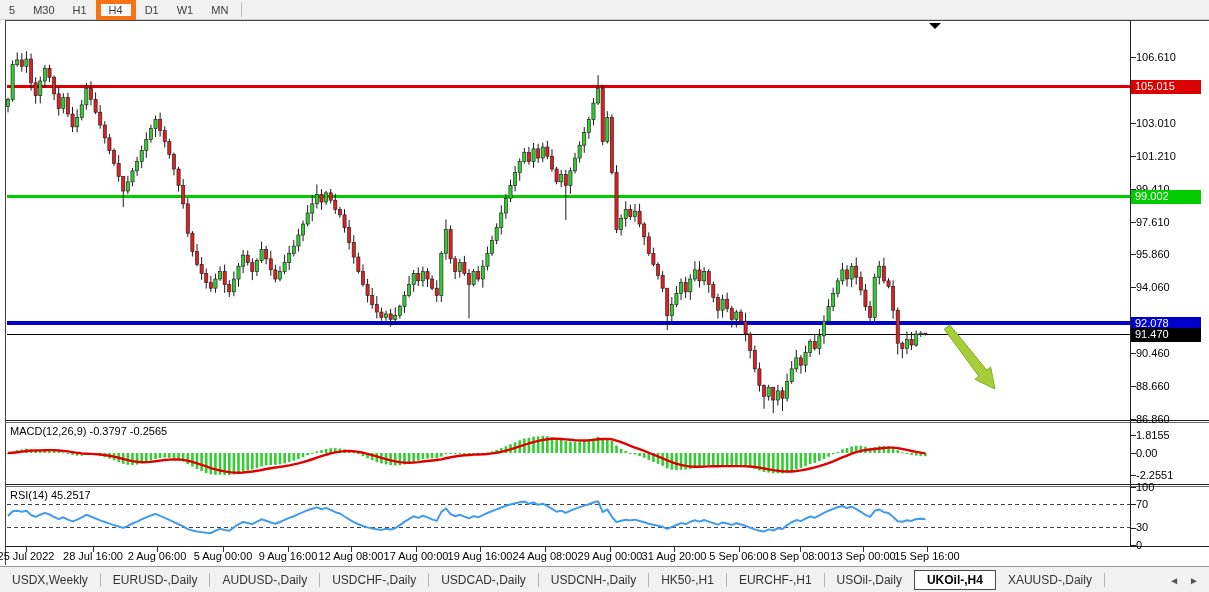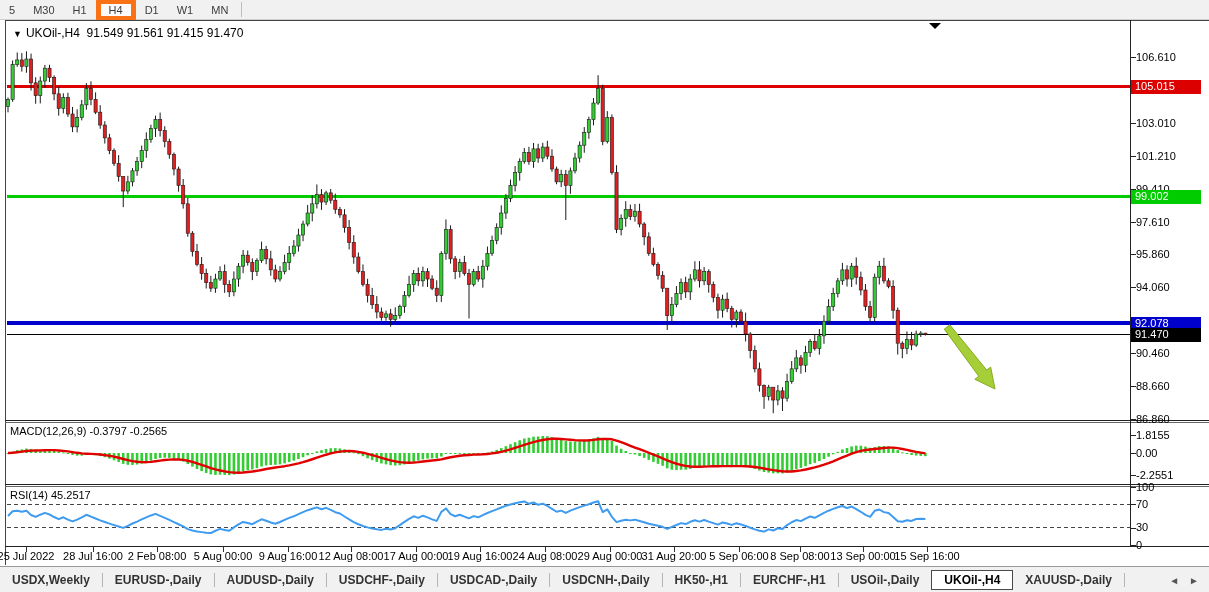"▼ UKOil-,H4 91.549 91.561 91.415" div.overlay { html: <div> <span>▼</span><span>UKOil-,H4</span>&nbsp;&nbsp;<span>91.549 91.561 91.415 91.470</span> </div> -> none }
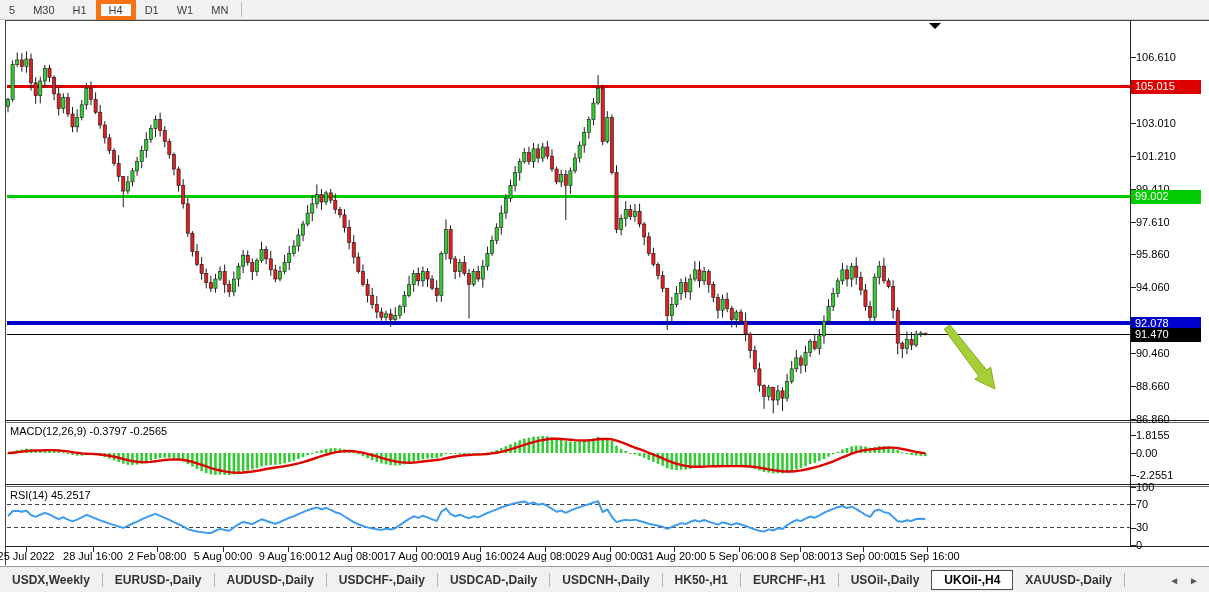"2 Feb 08:00" div.tlabel { text: Feb 08:00 -> Aug 06:00 }
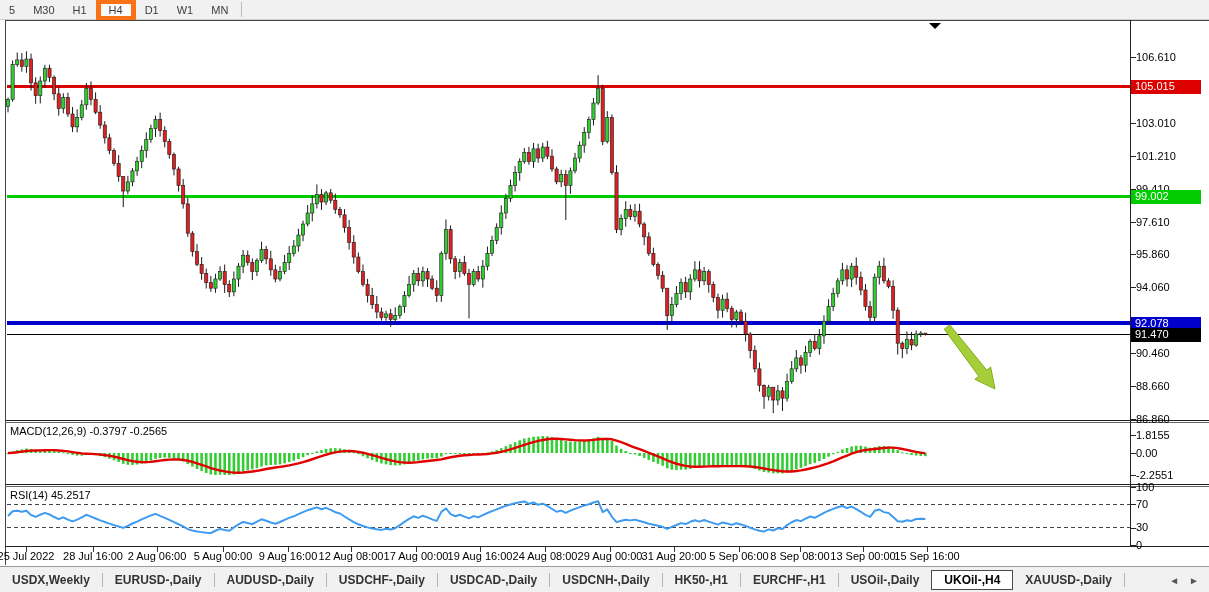"USDX,Weekly" .tab { font-weight: bold -> none }
